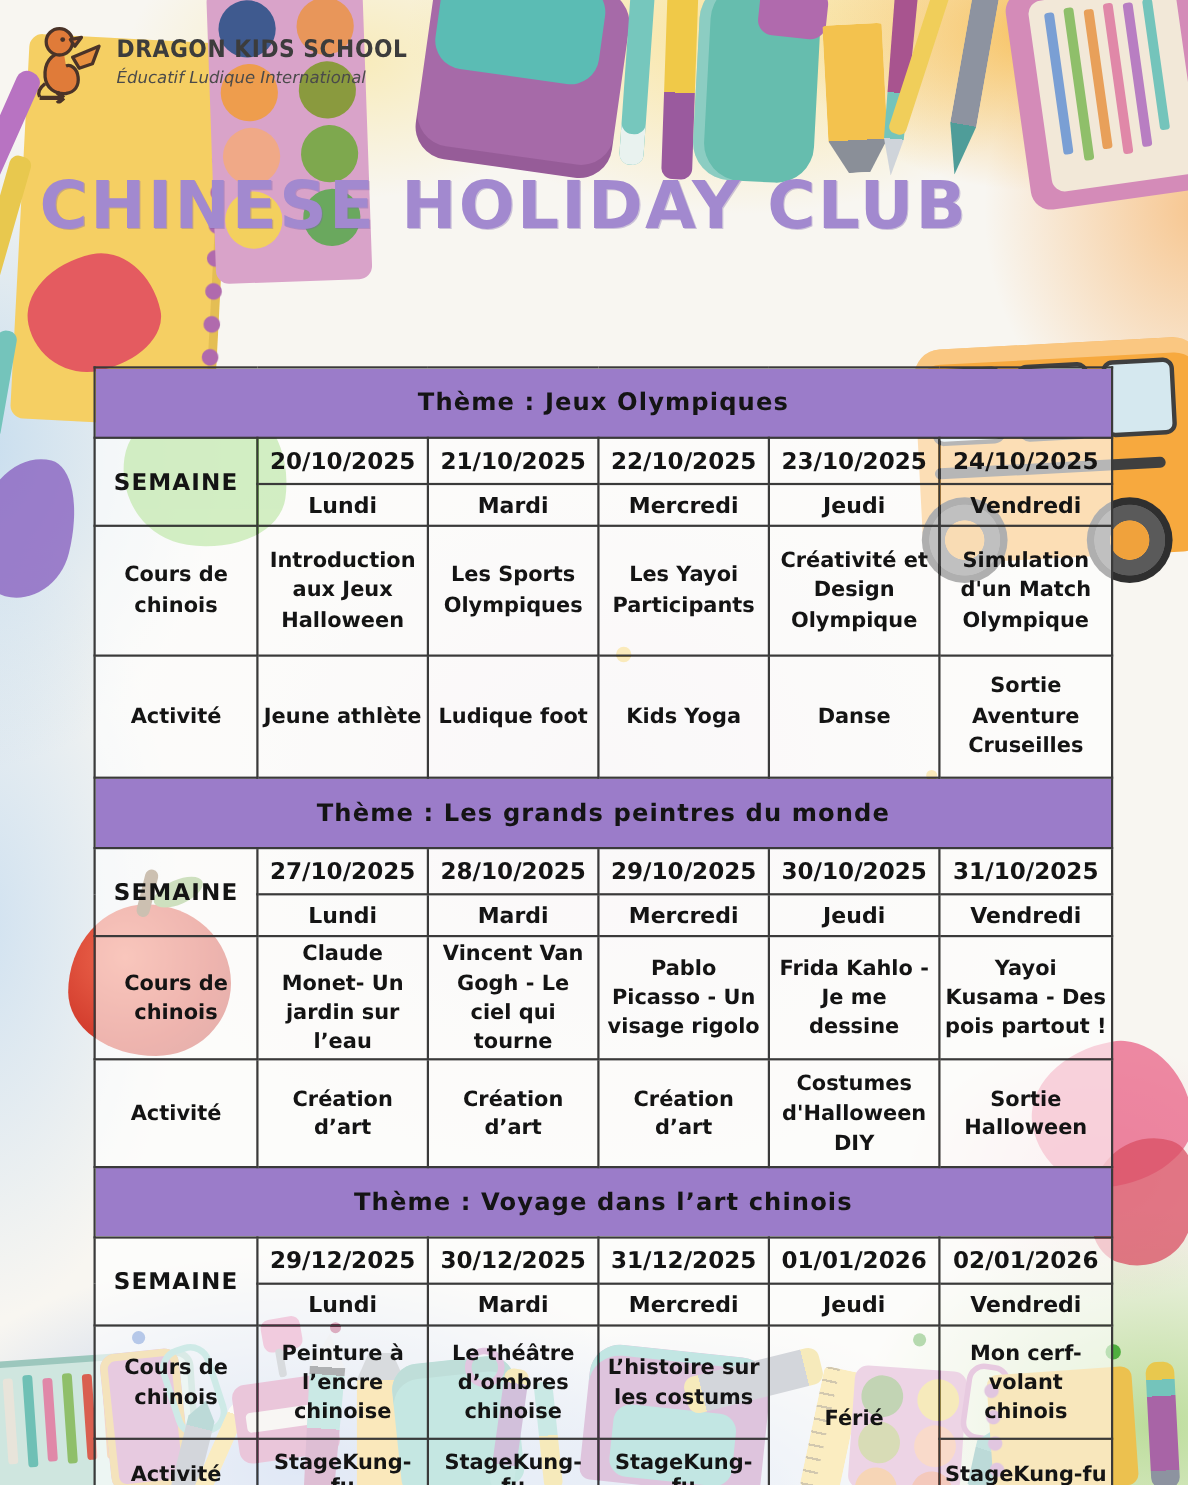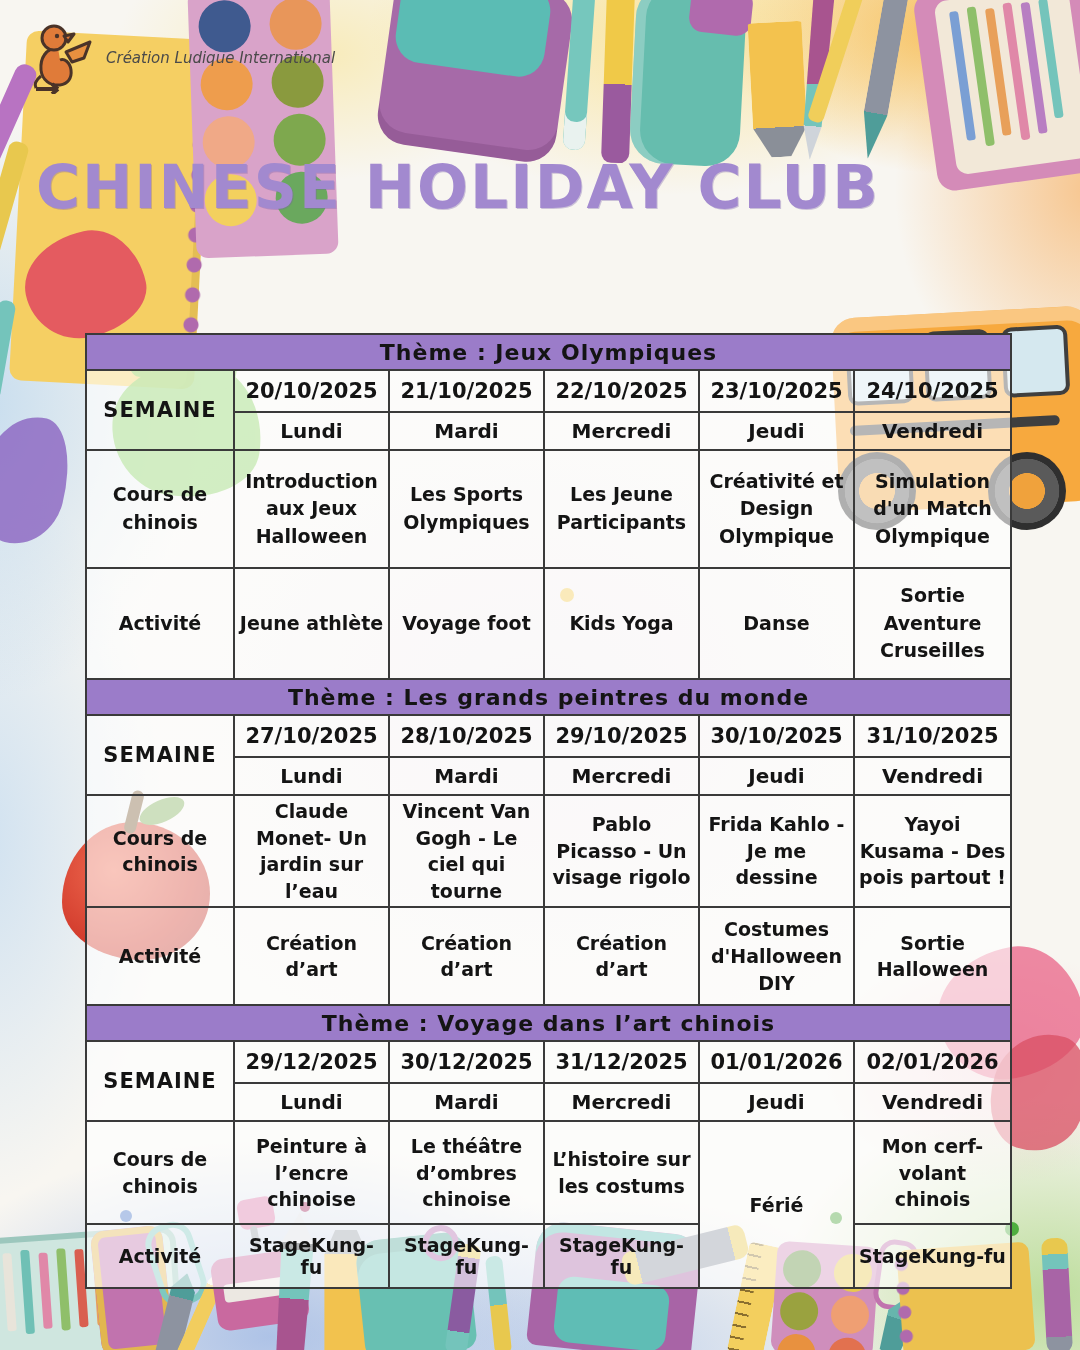"DRAGON KIDS SCHOOL" div.name { html: none -> <div>DRAGON KIDS SCHOOL</div> }
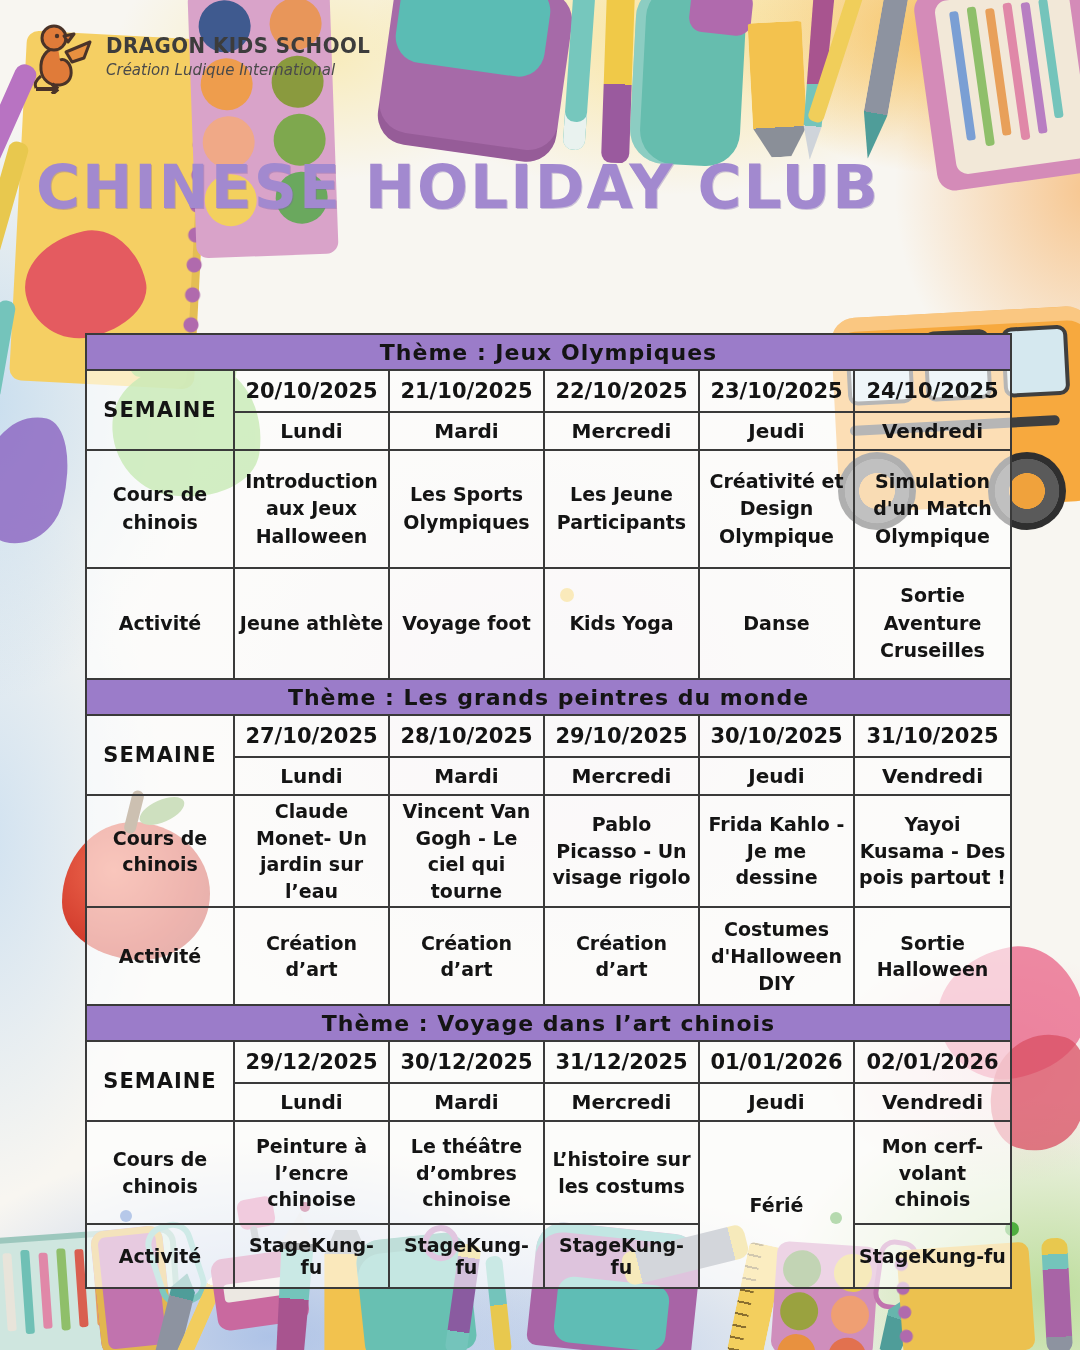"Création Ludique International" div.tagline { text: Création -> Éducatif }
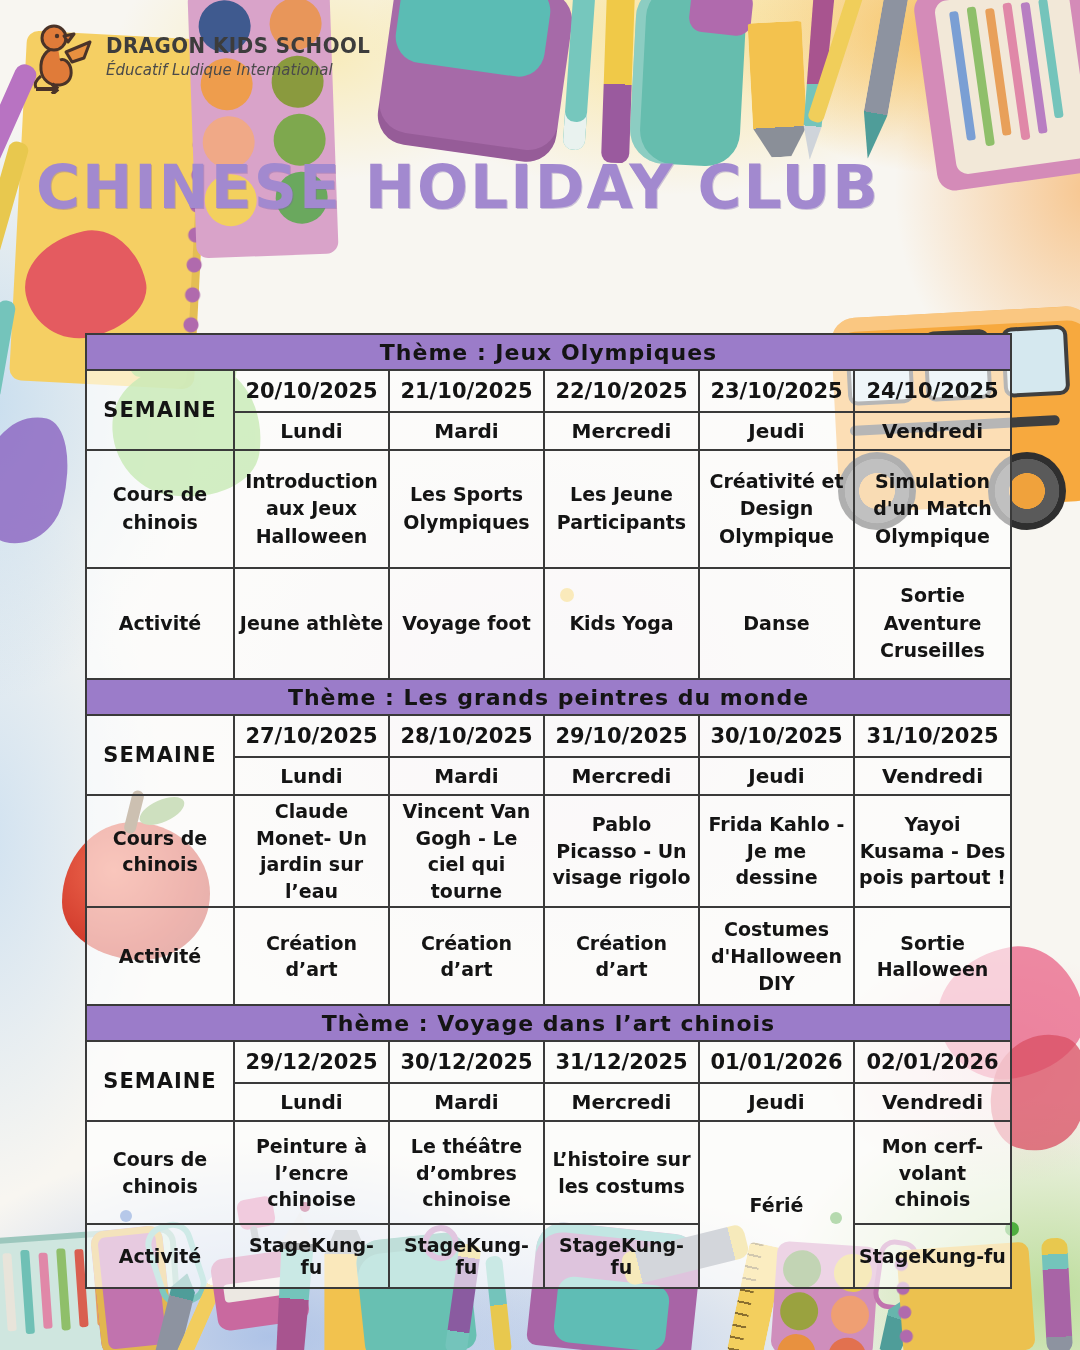"Thème : Jeux Olympiques" tr.theme-row td { padding: 2px -> 16px }
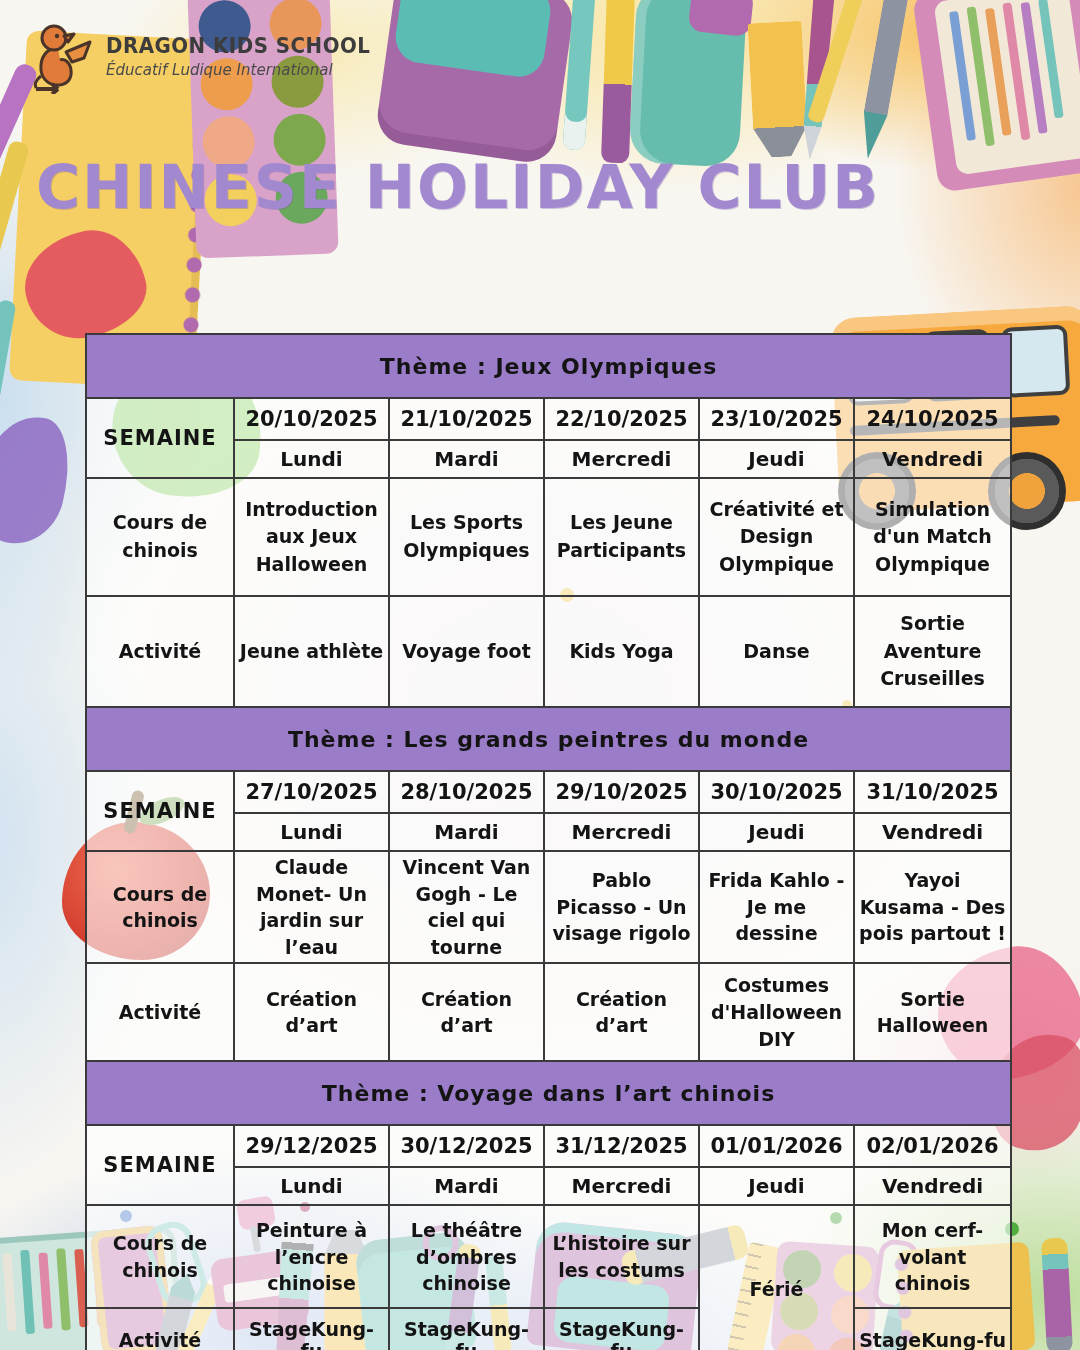"Les Jeune Participants" td { text: Jeune -> Yayoi }
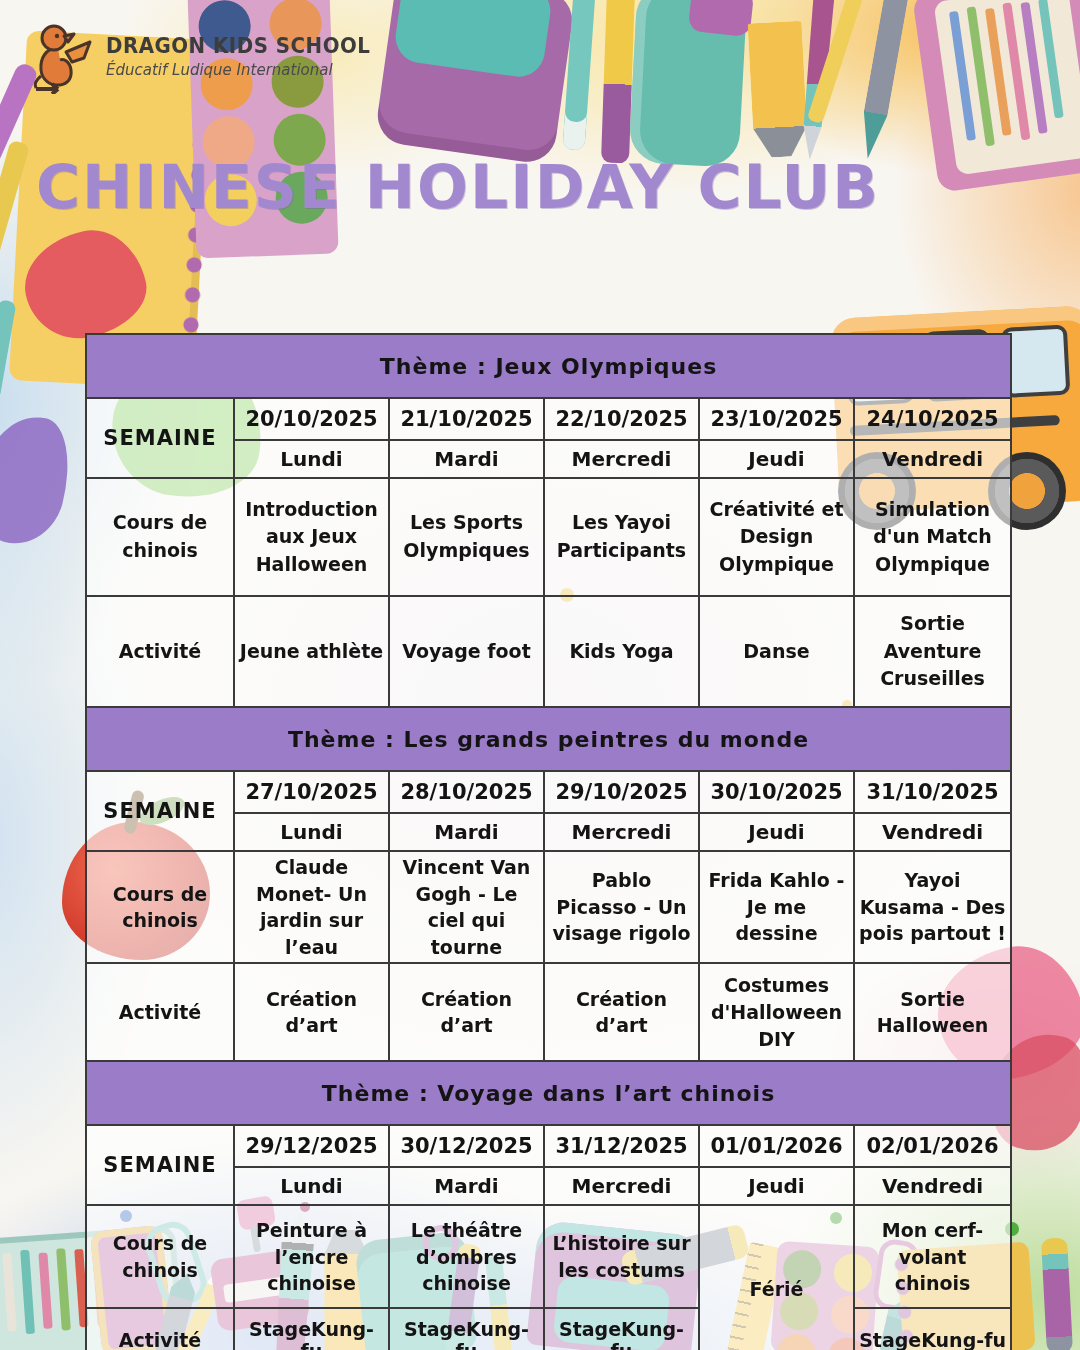"Voyage foot" td { text: Voyage -> Ludique }
